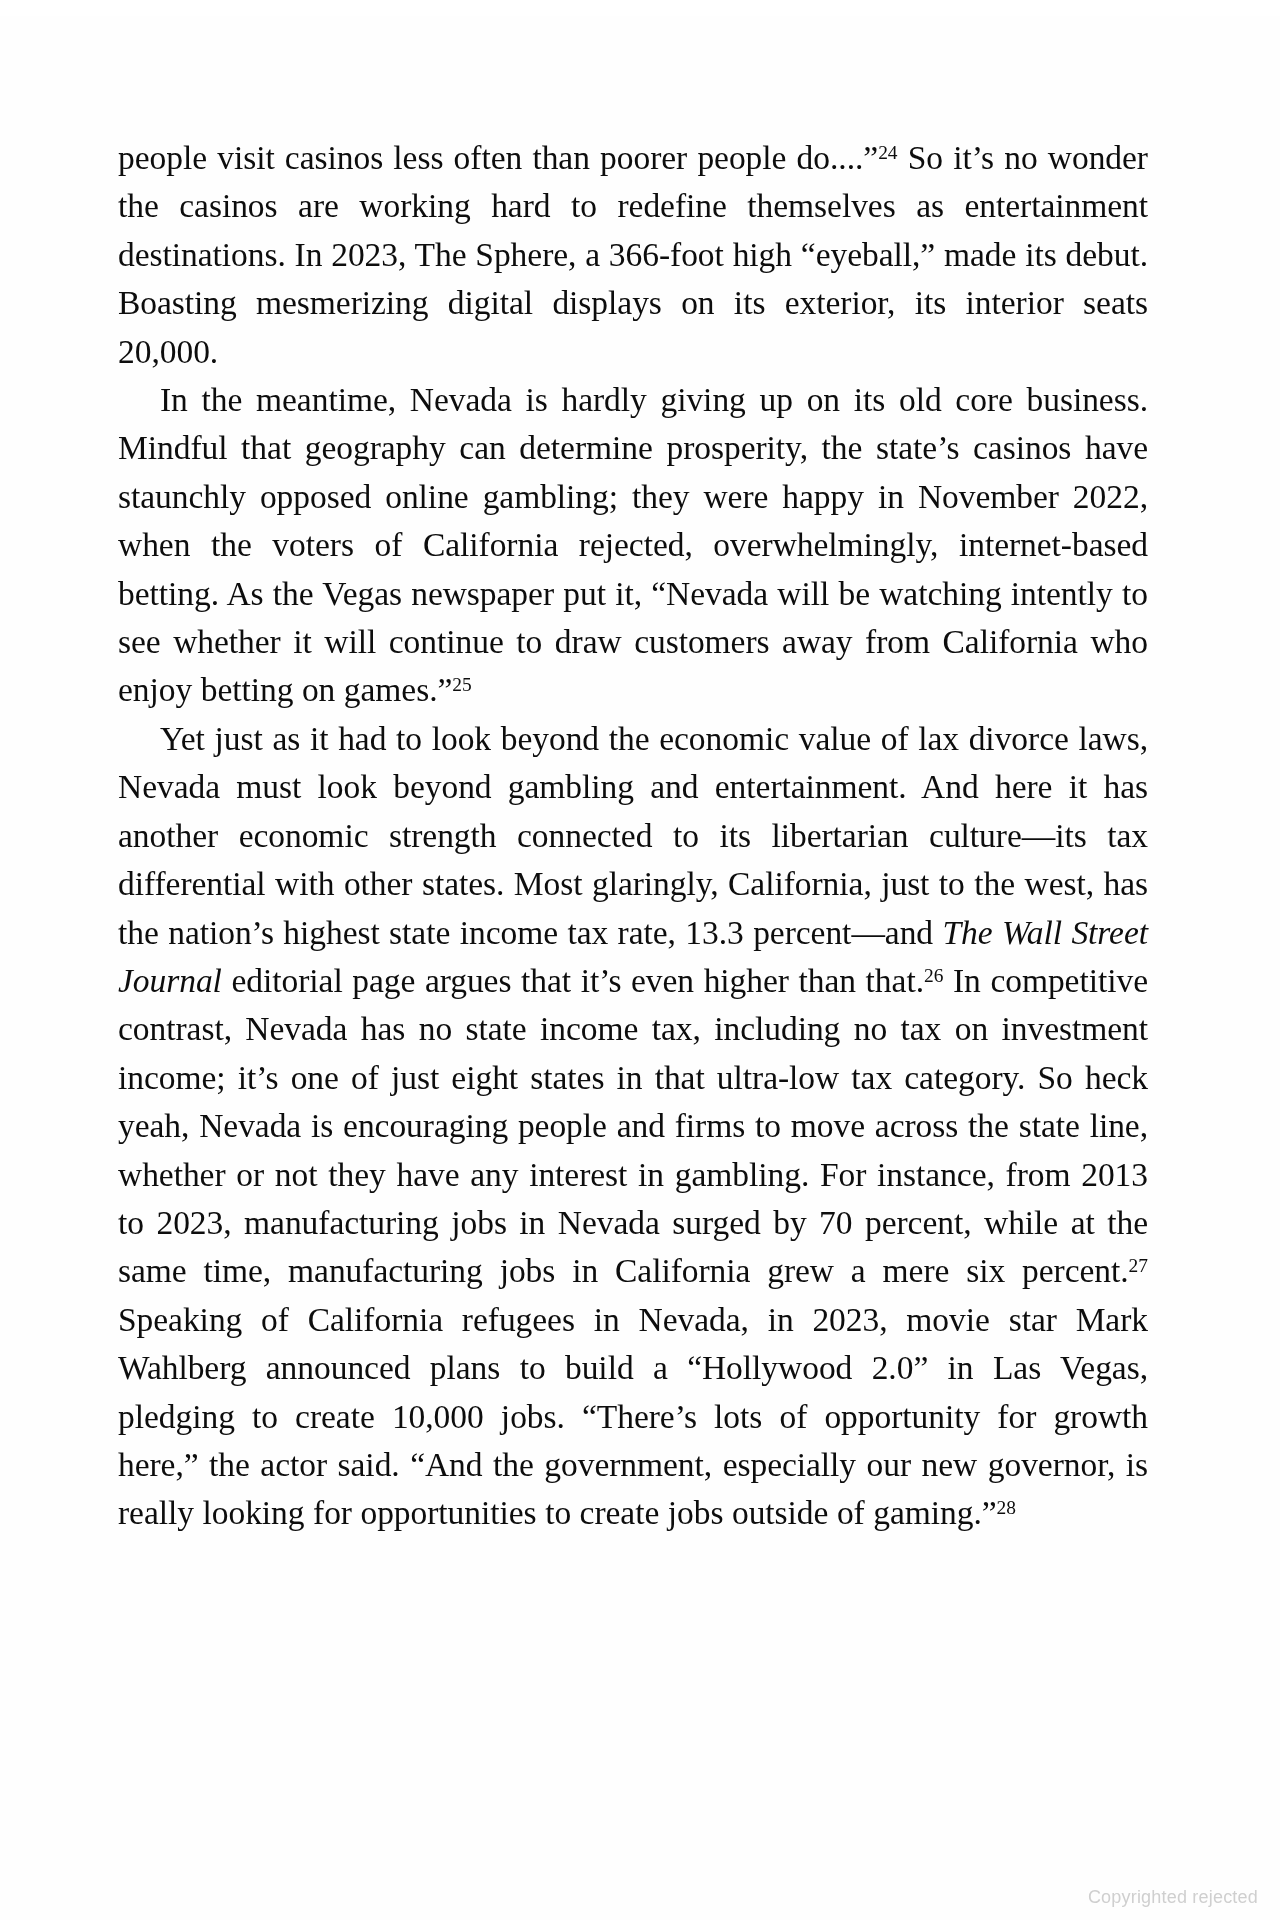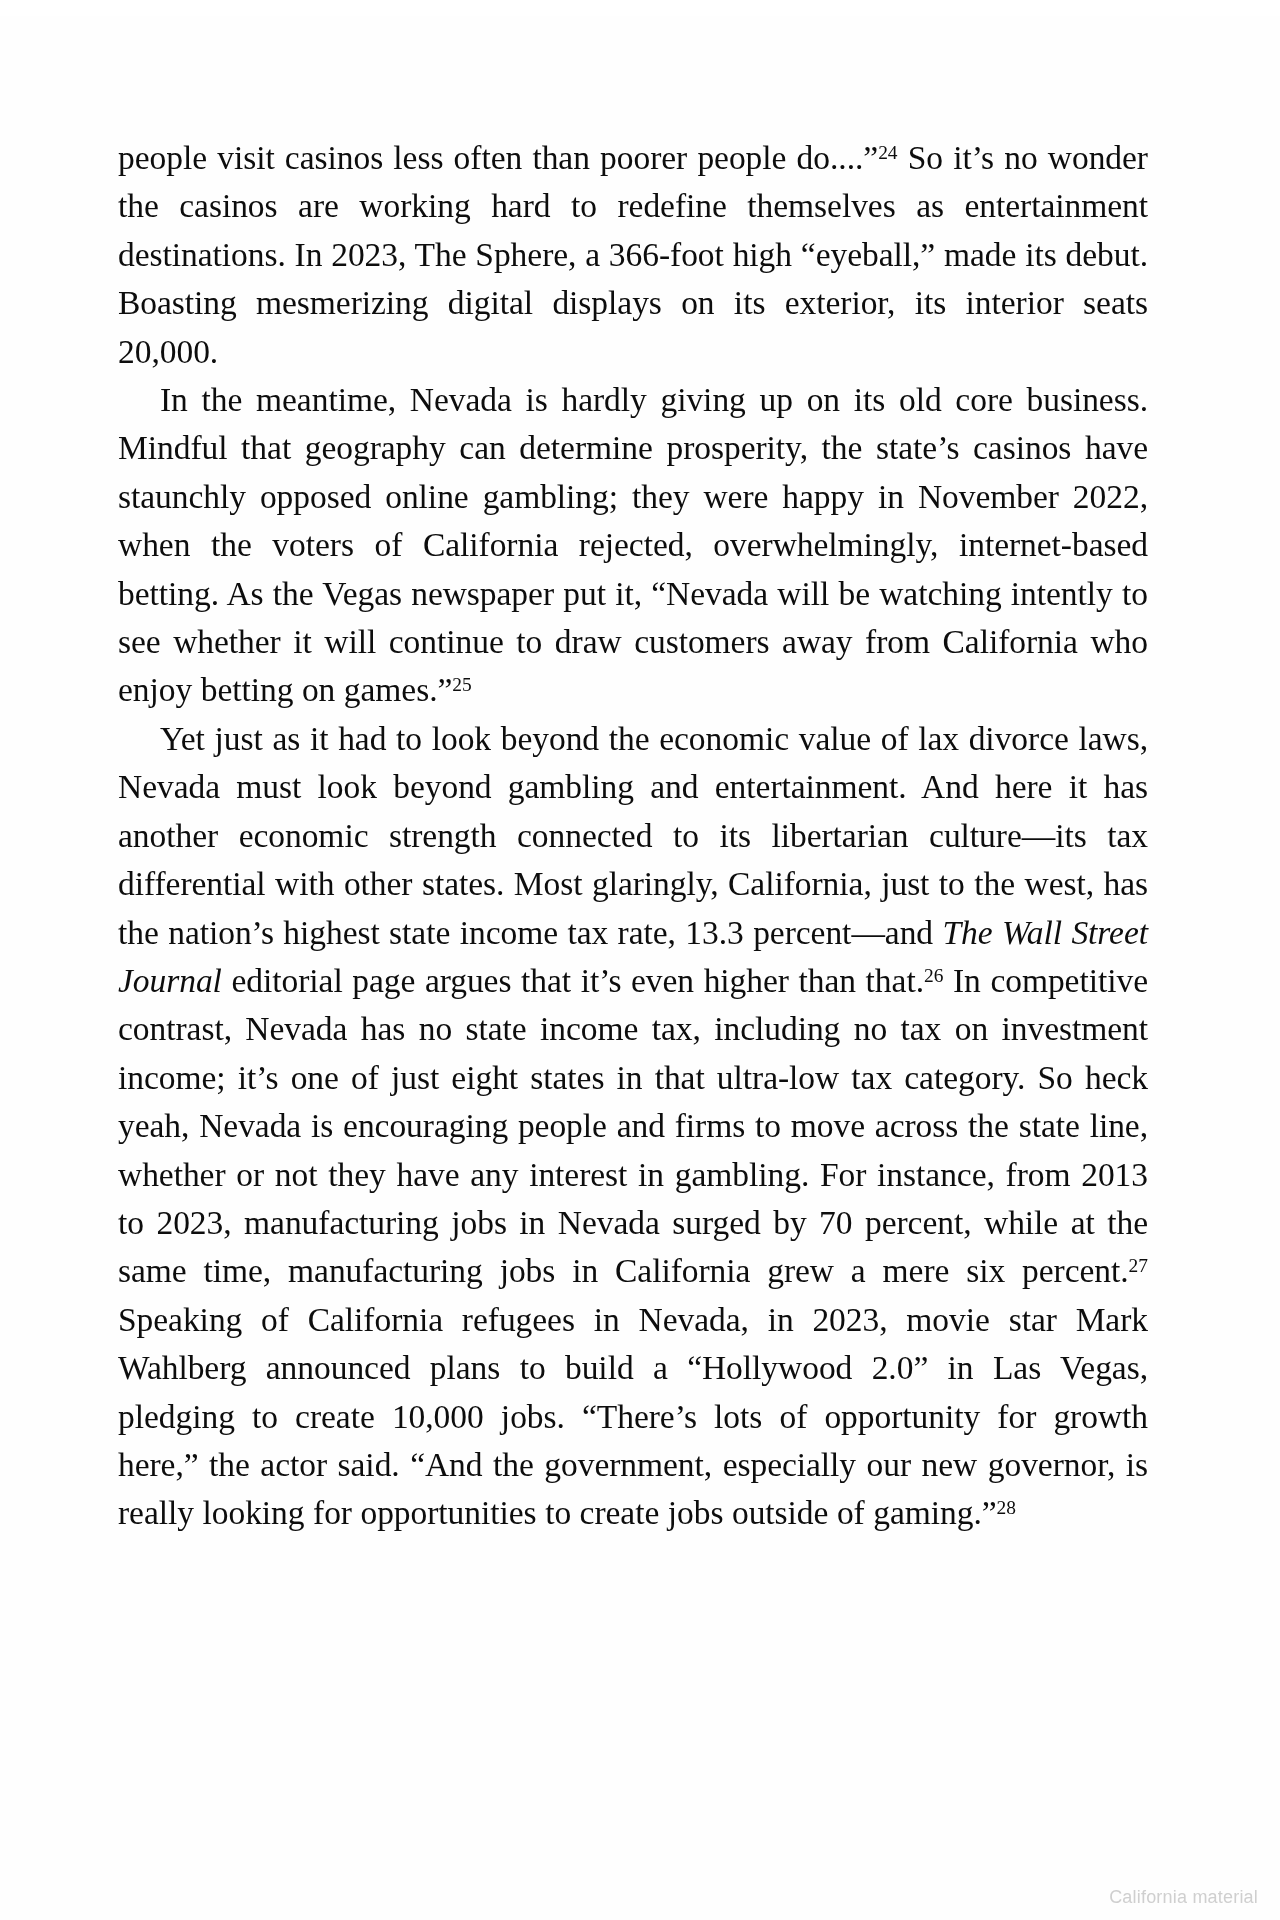"California material" div { text: California material -> Copyrighted rejected }
